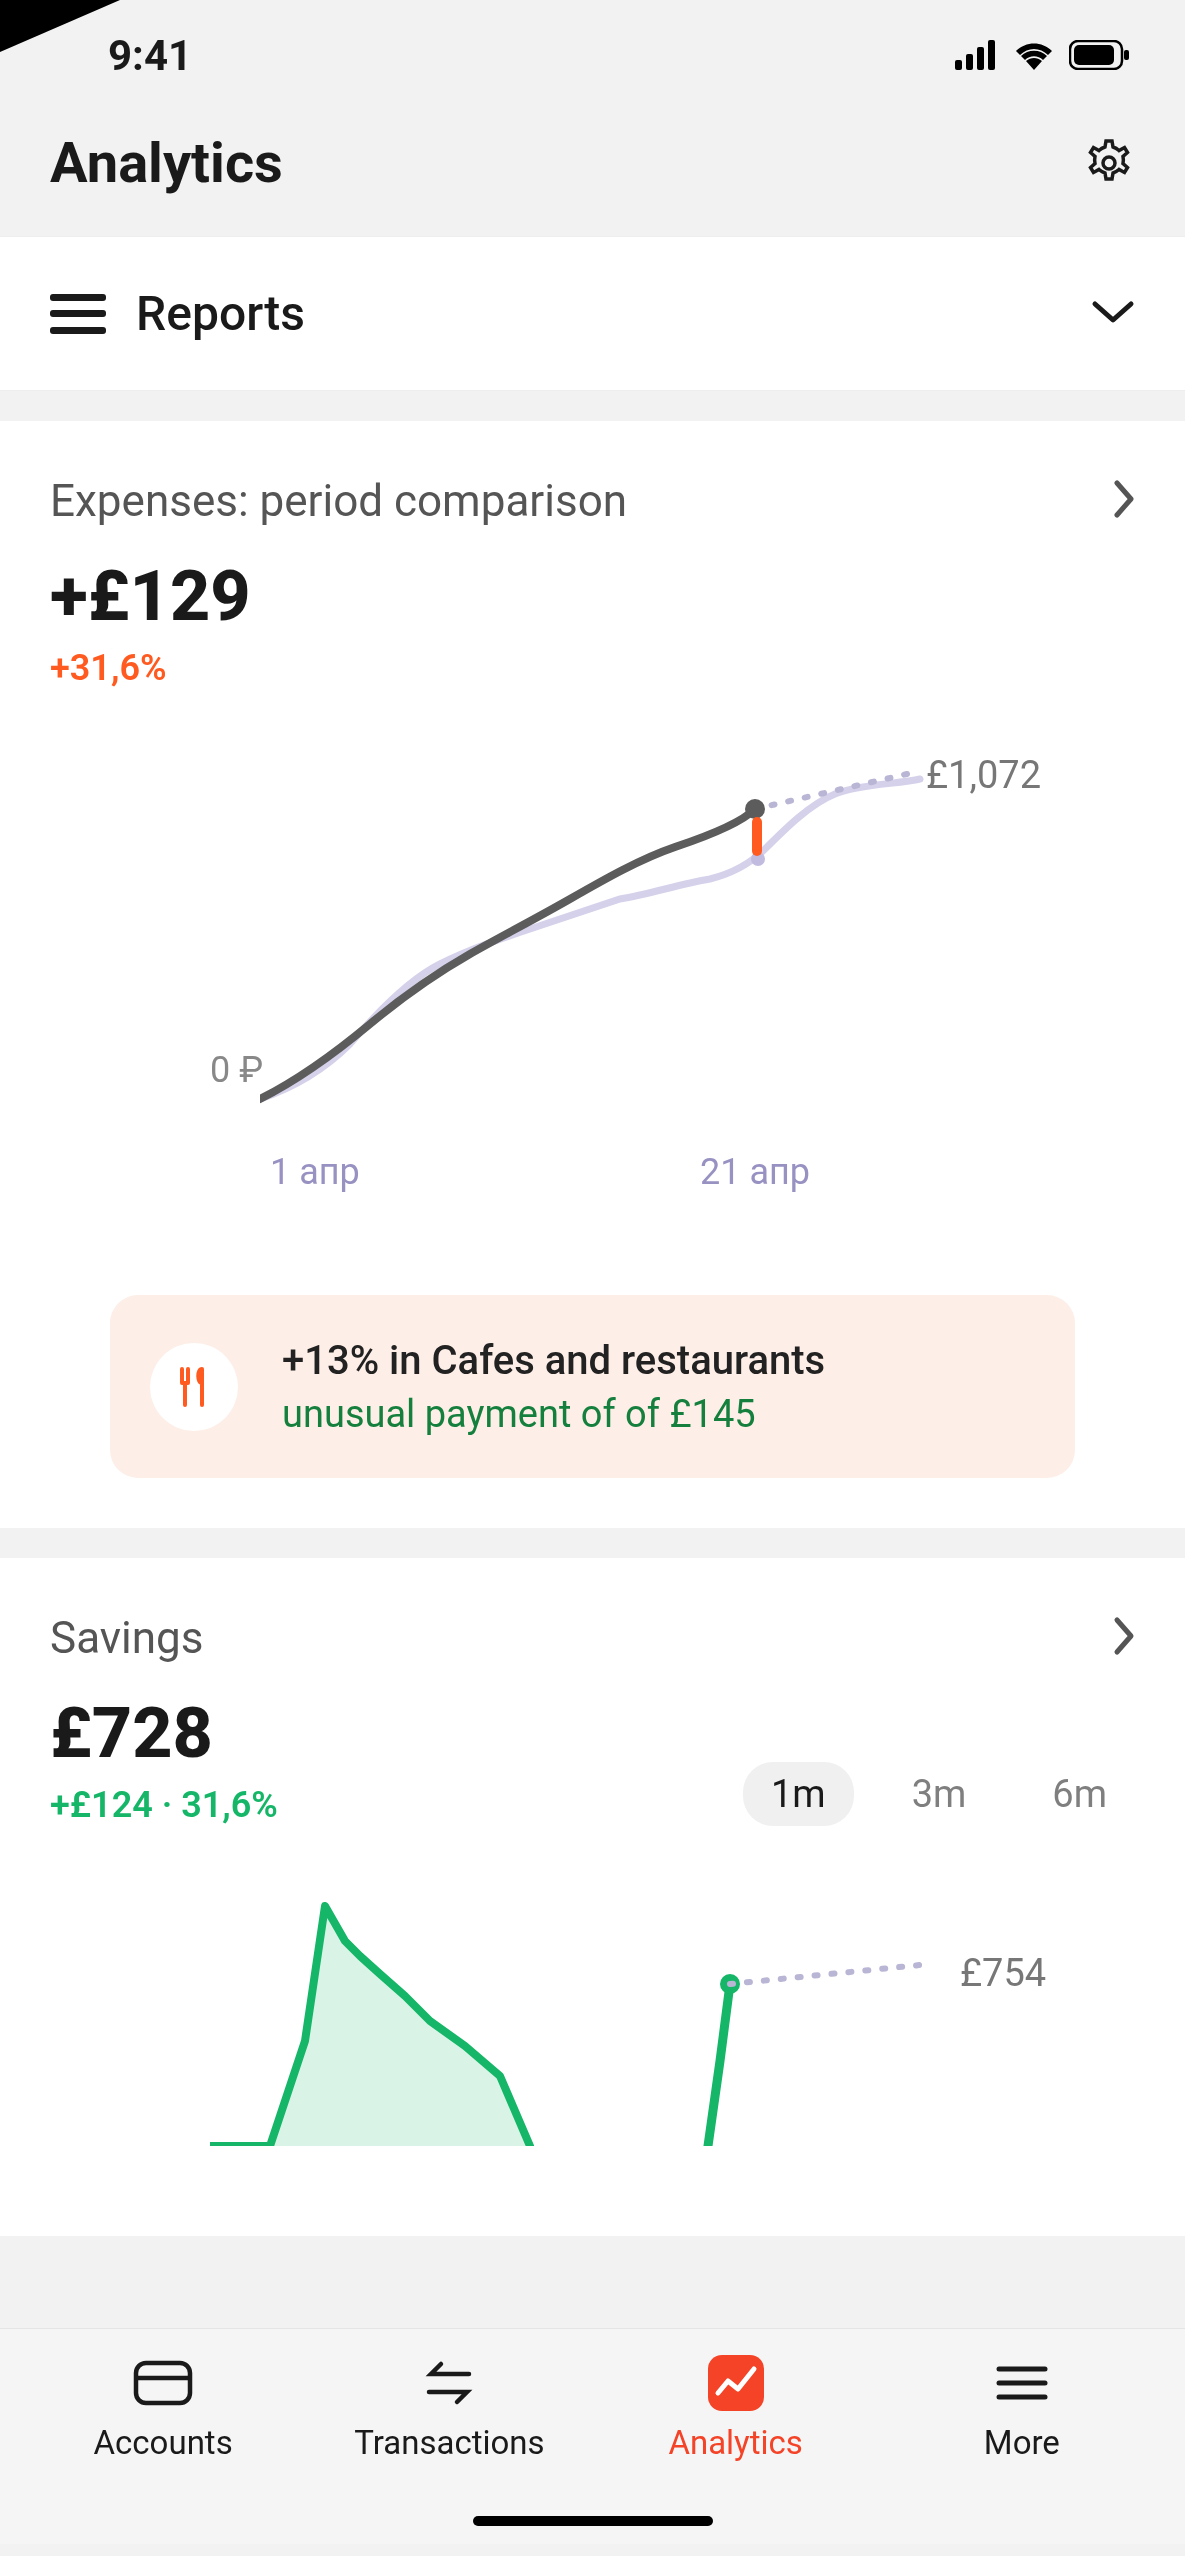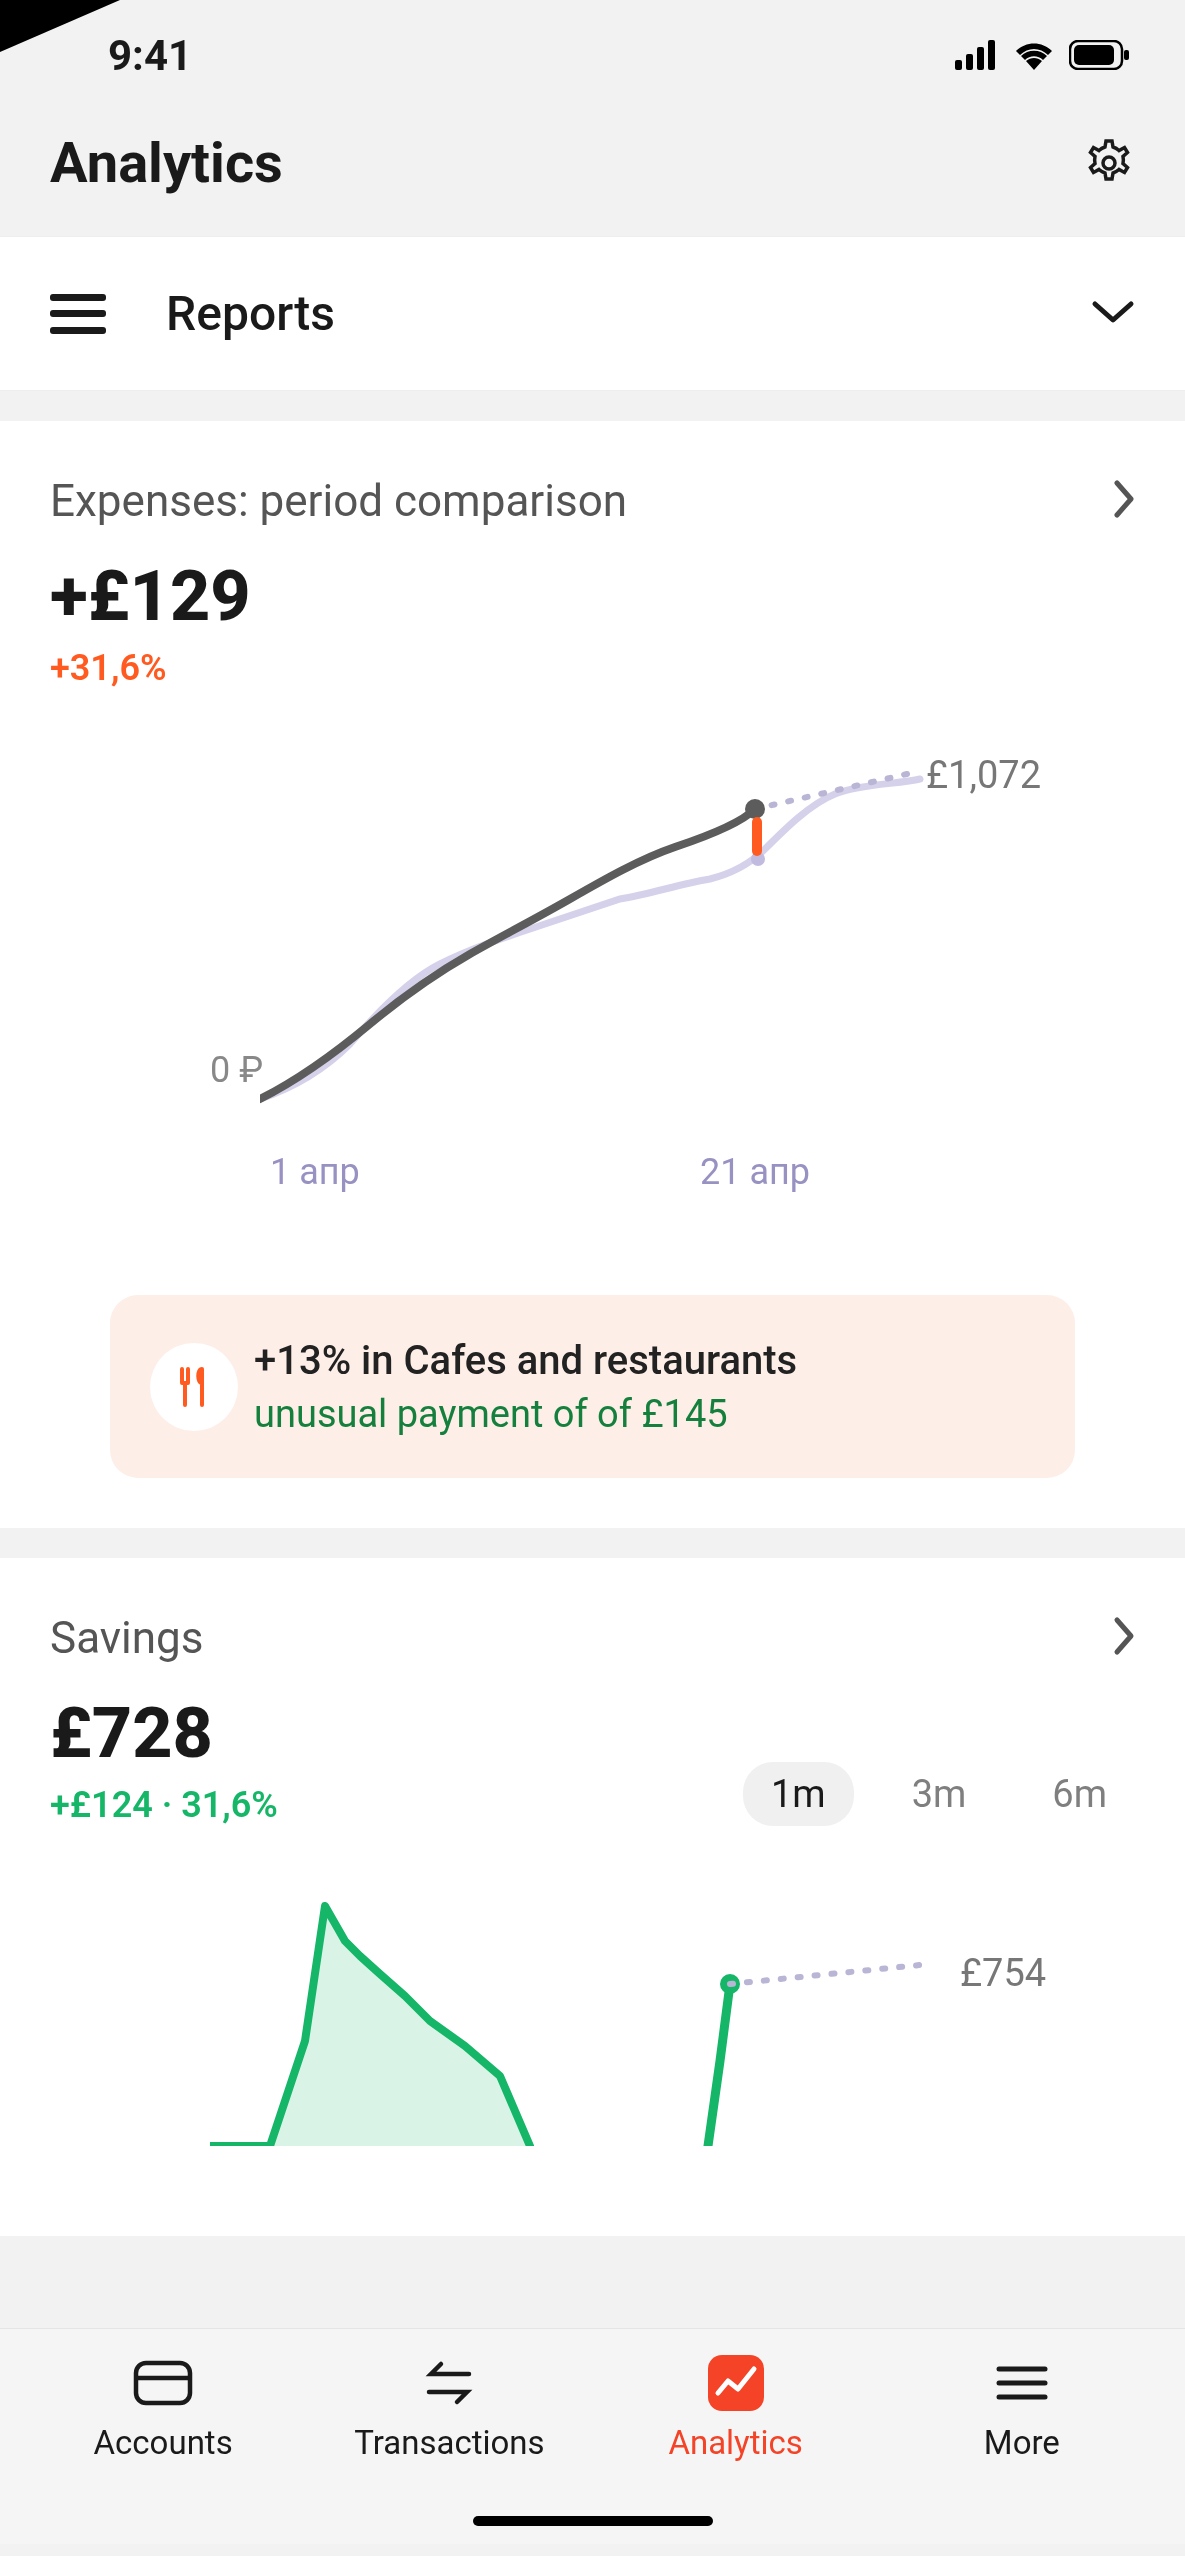"Reports" .reports-left { gap: 60px -> 30px }
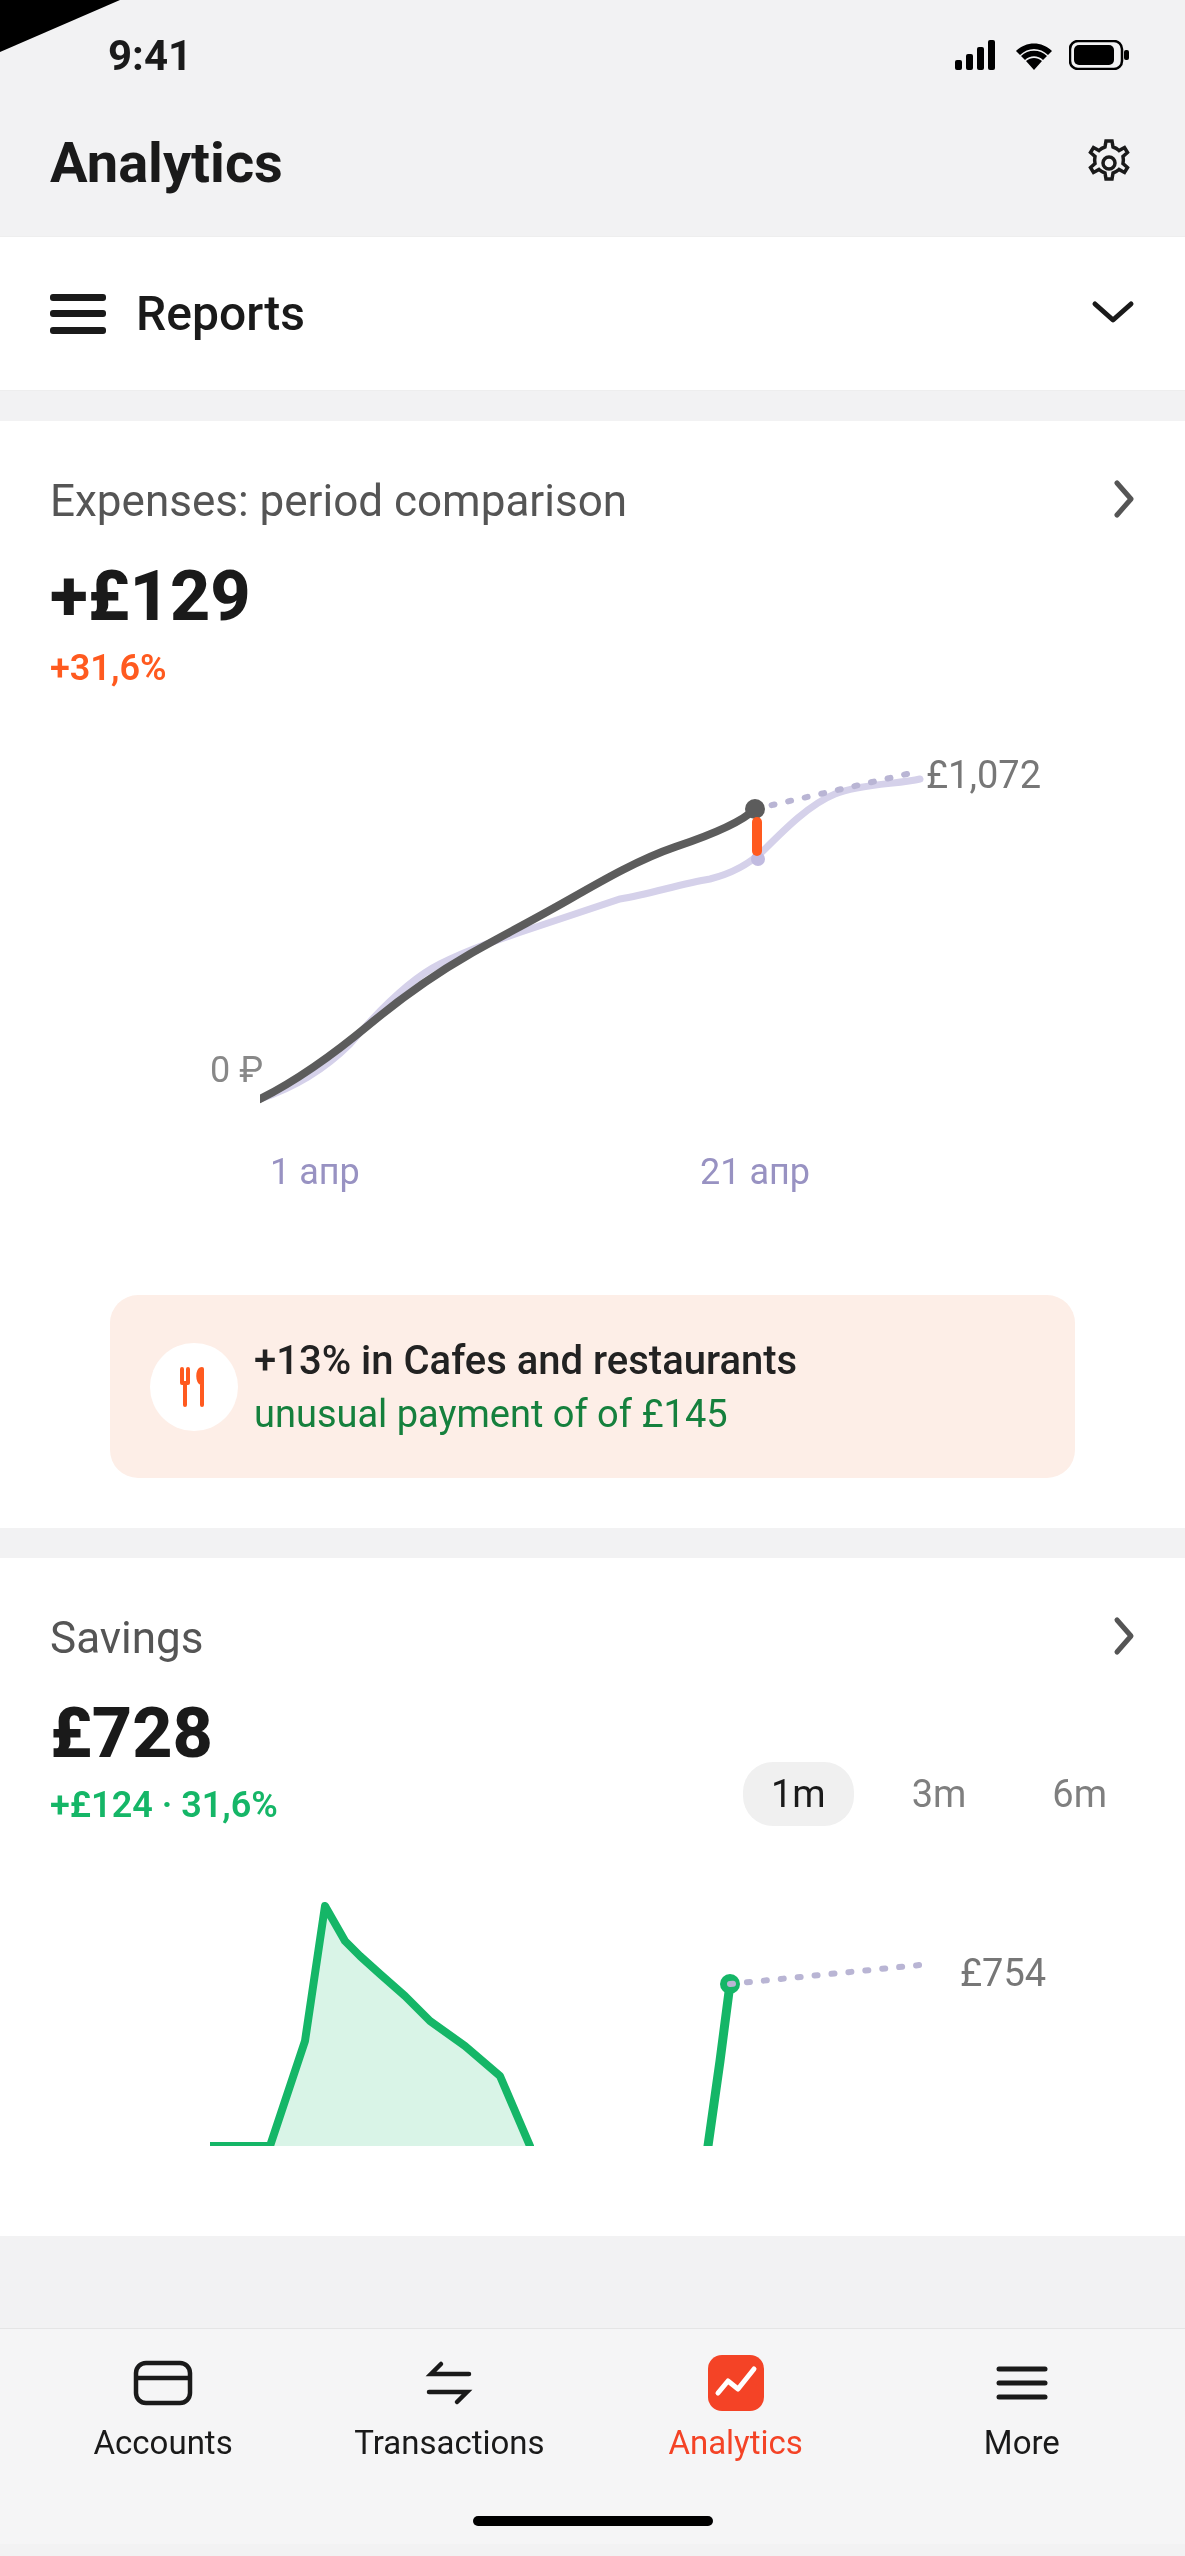"+13% in Cafes and restaurants" .insight { gap: 16px -> 44px }
